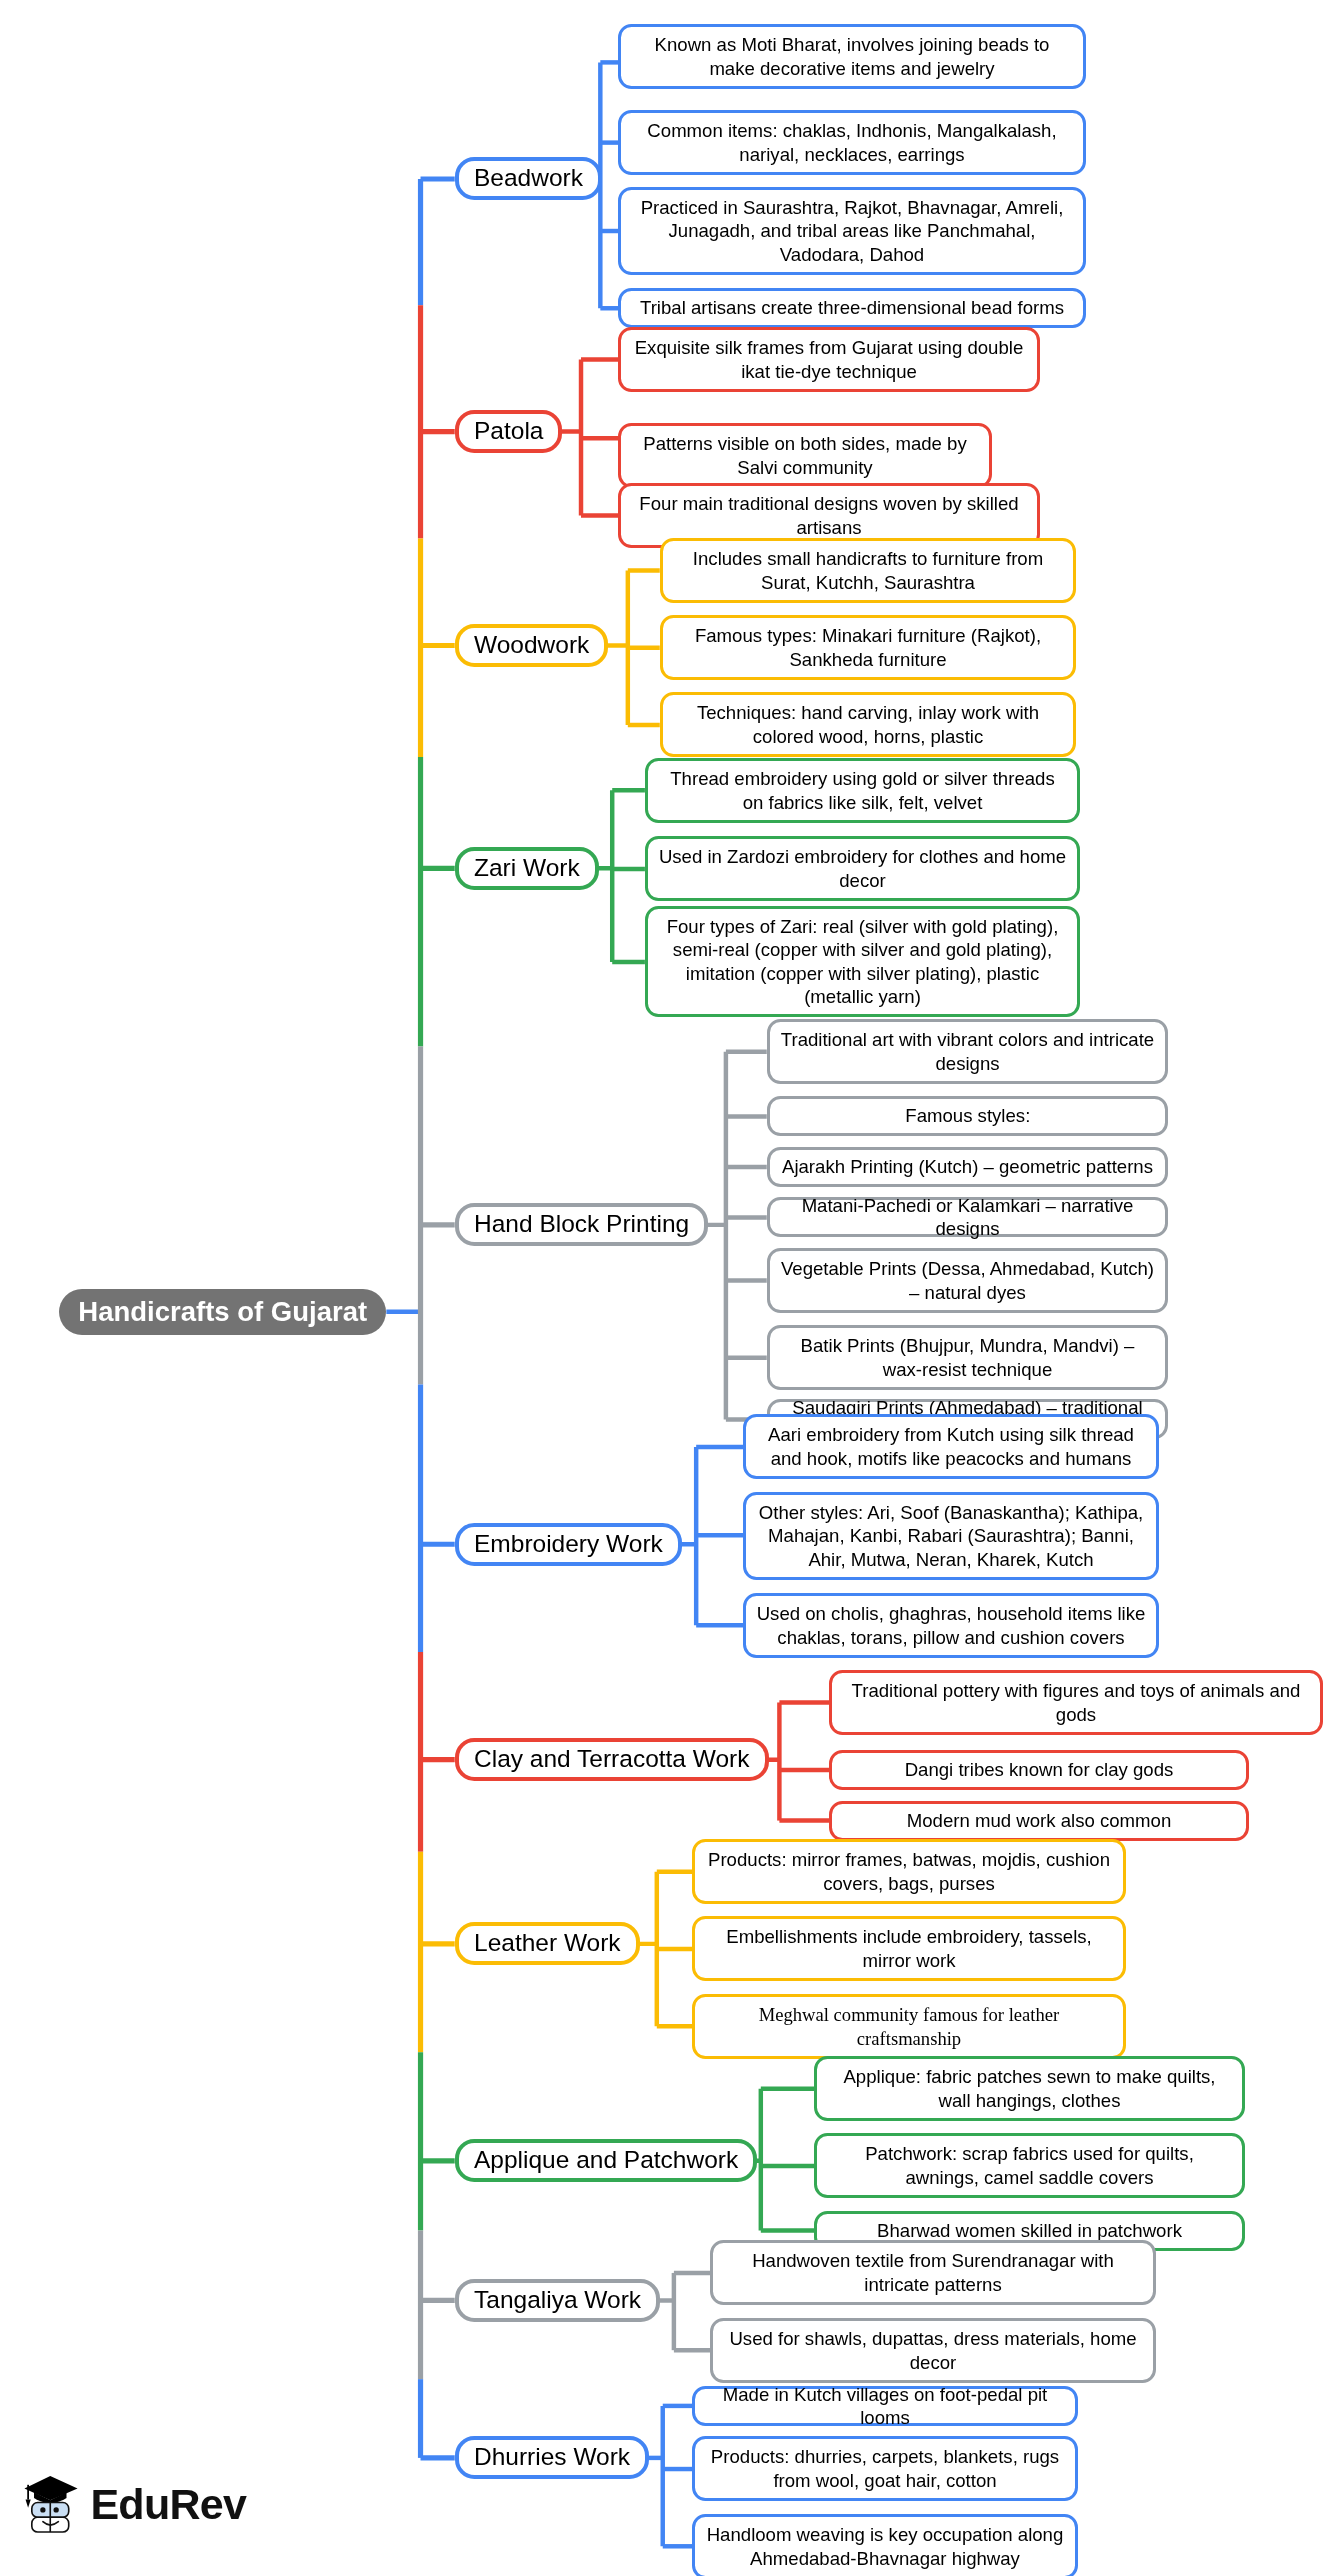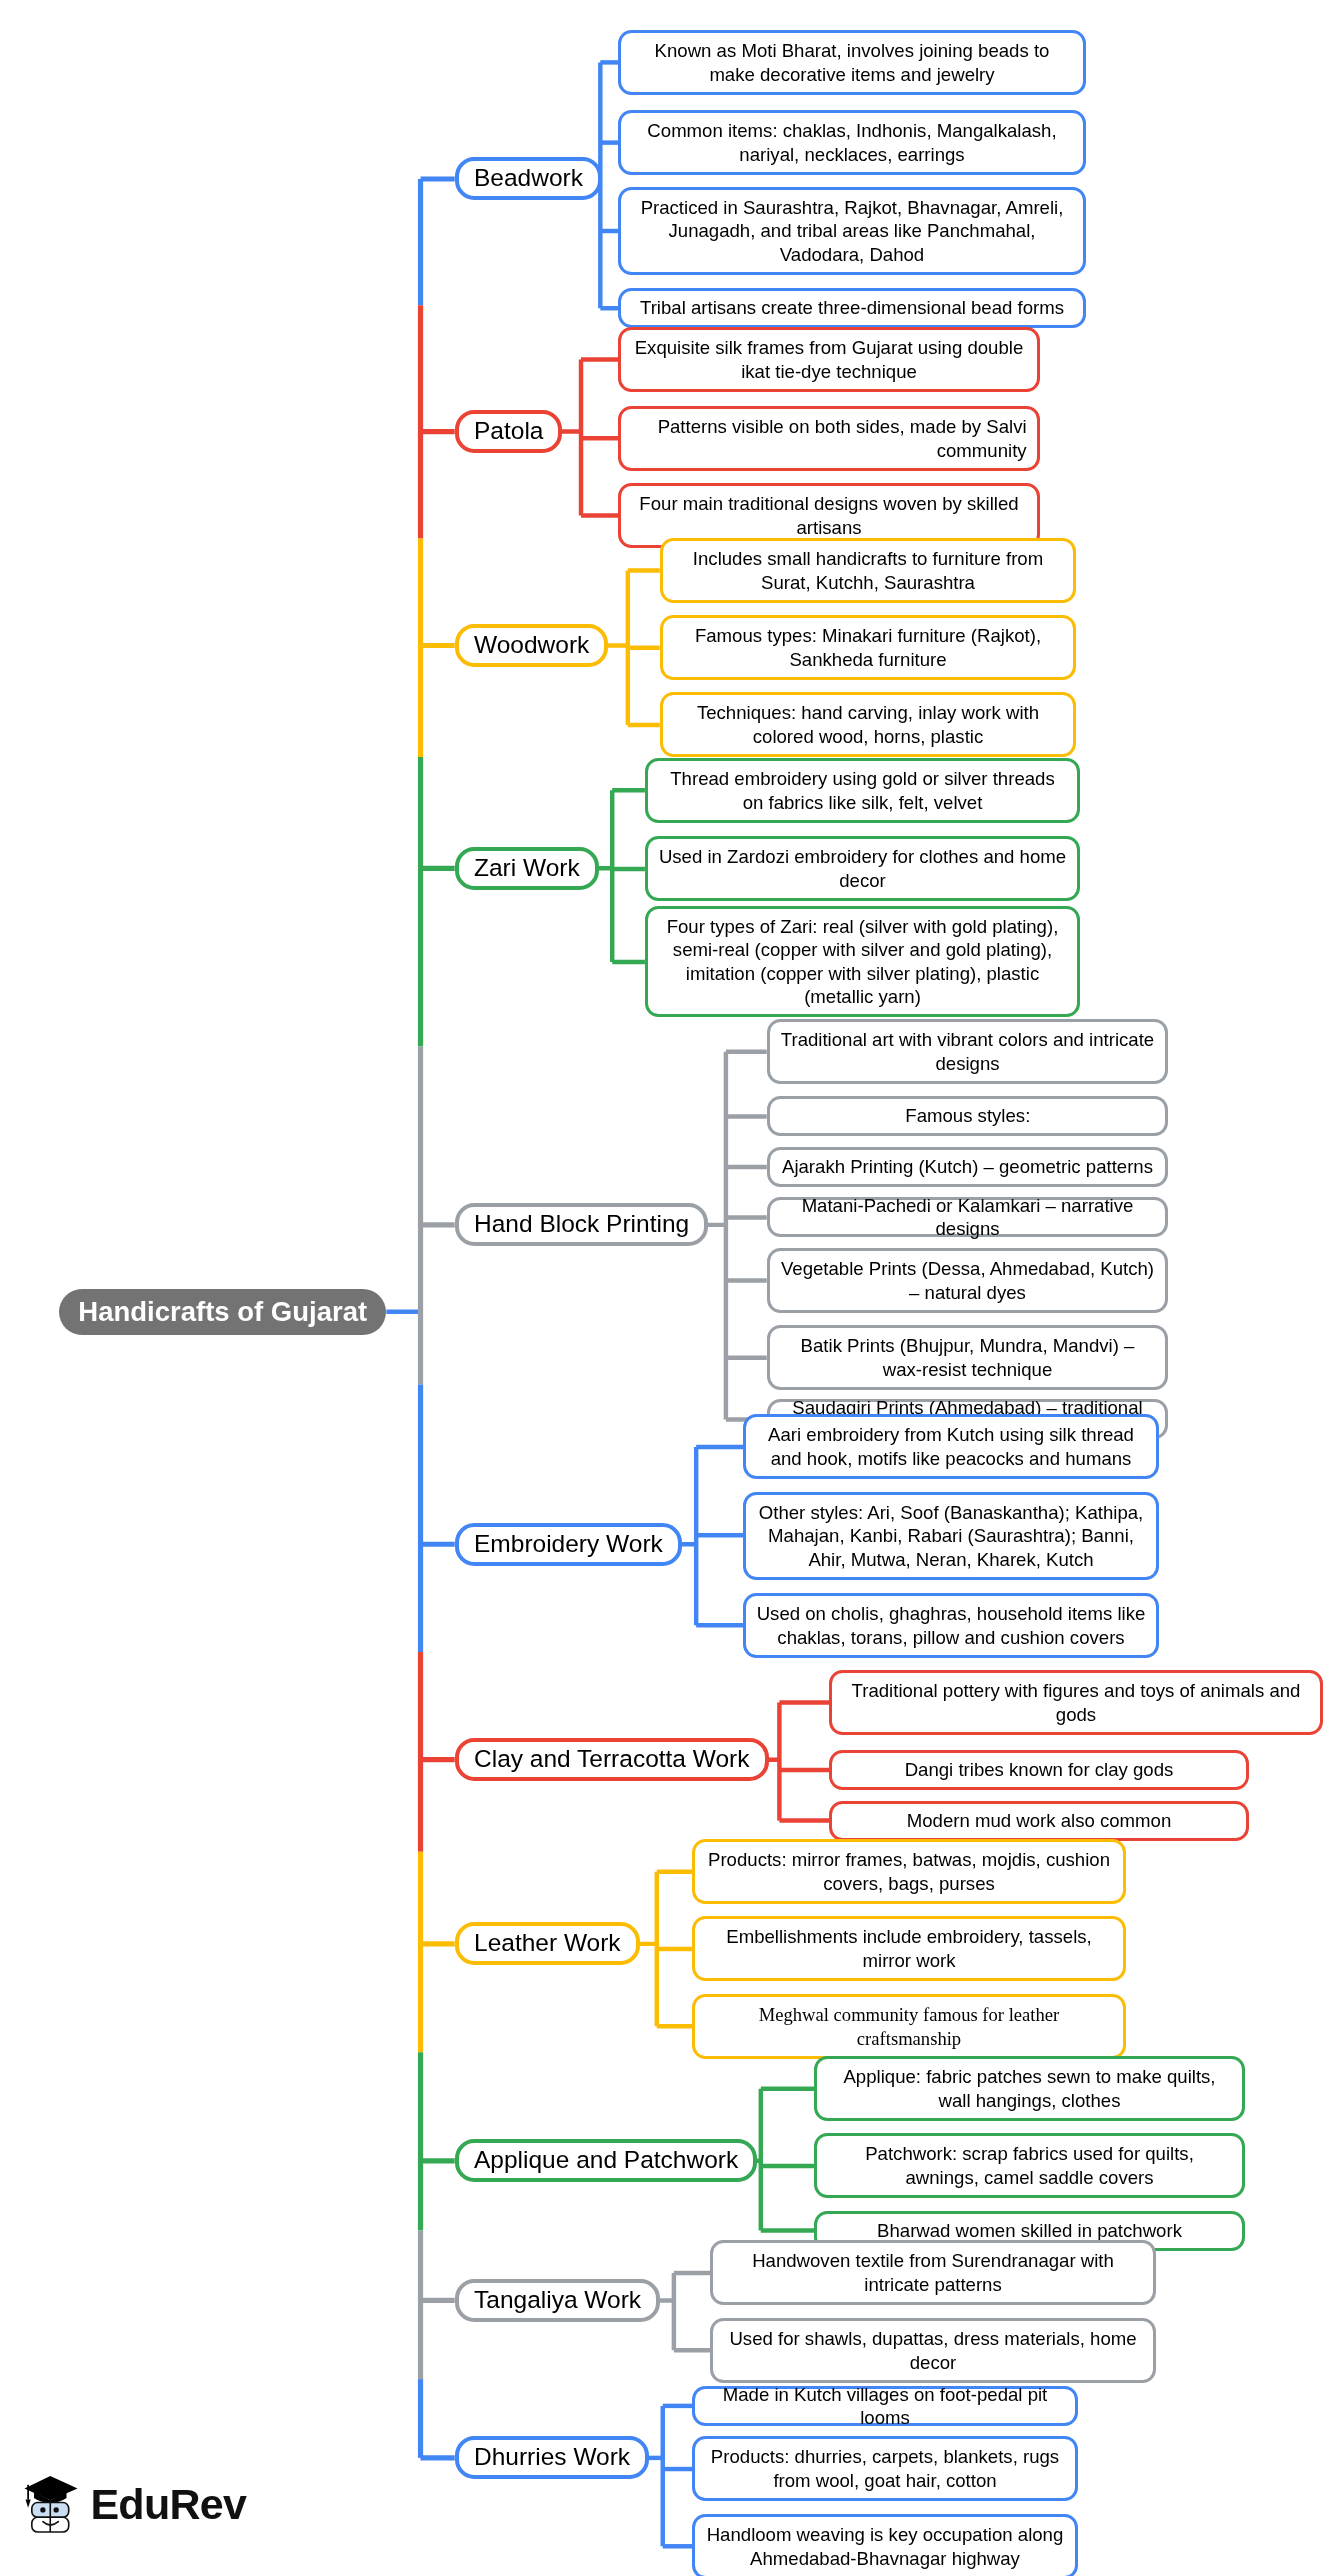"Known as Moti Bharat, involves" div.leaf-node { top: 30px -> 24px }
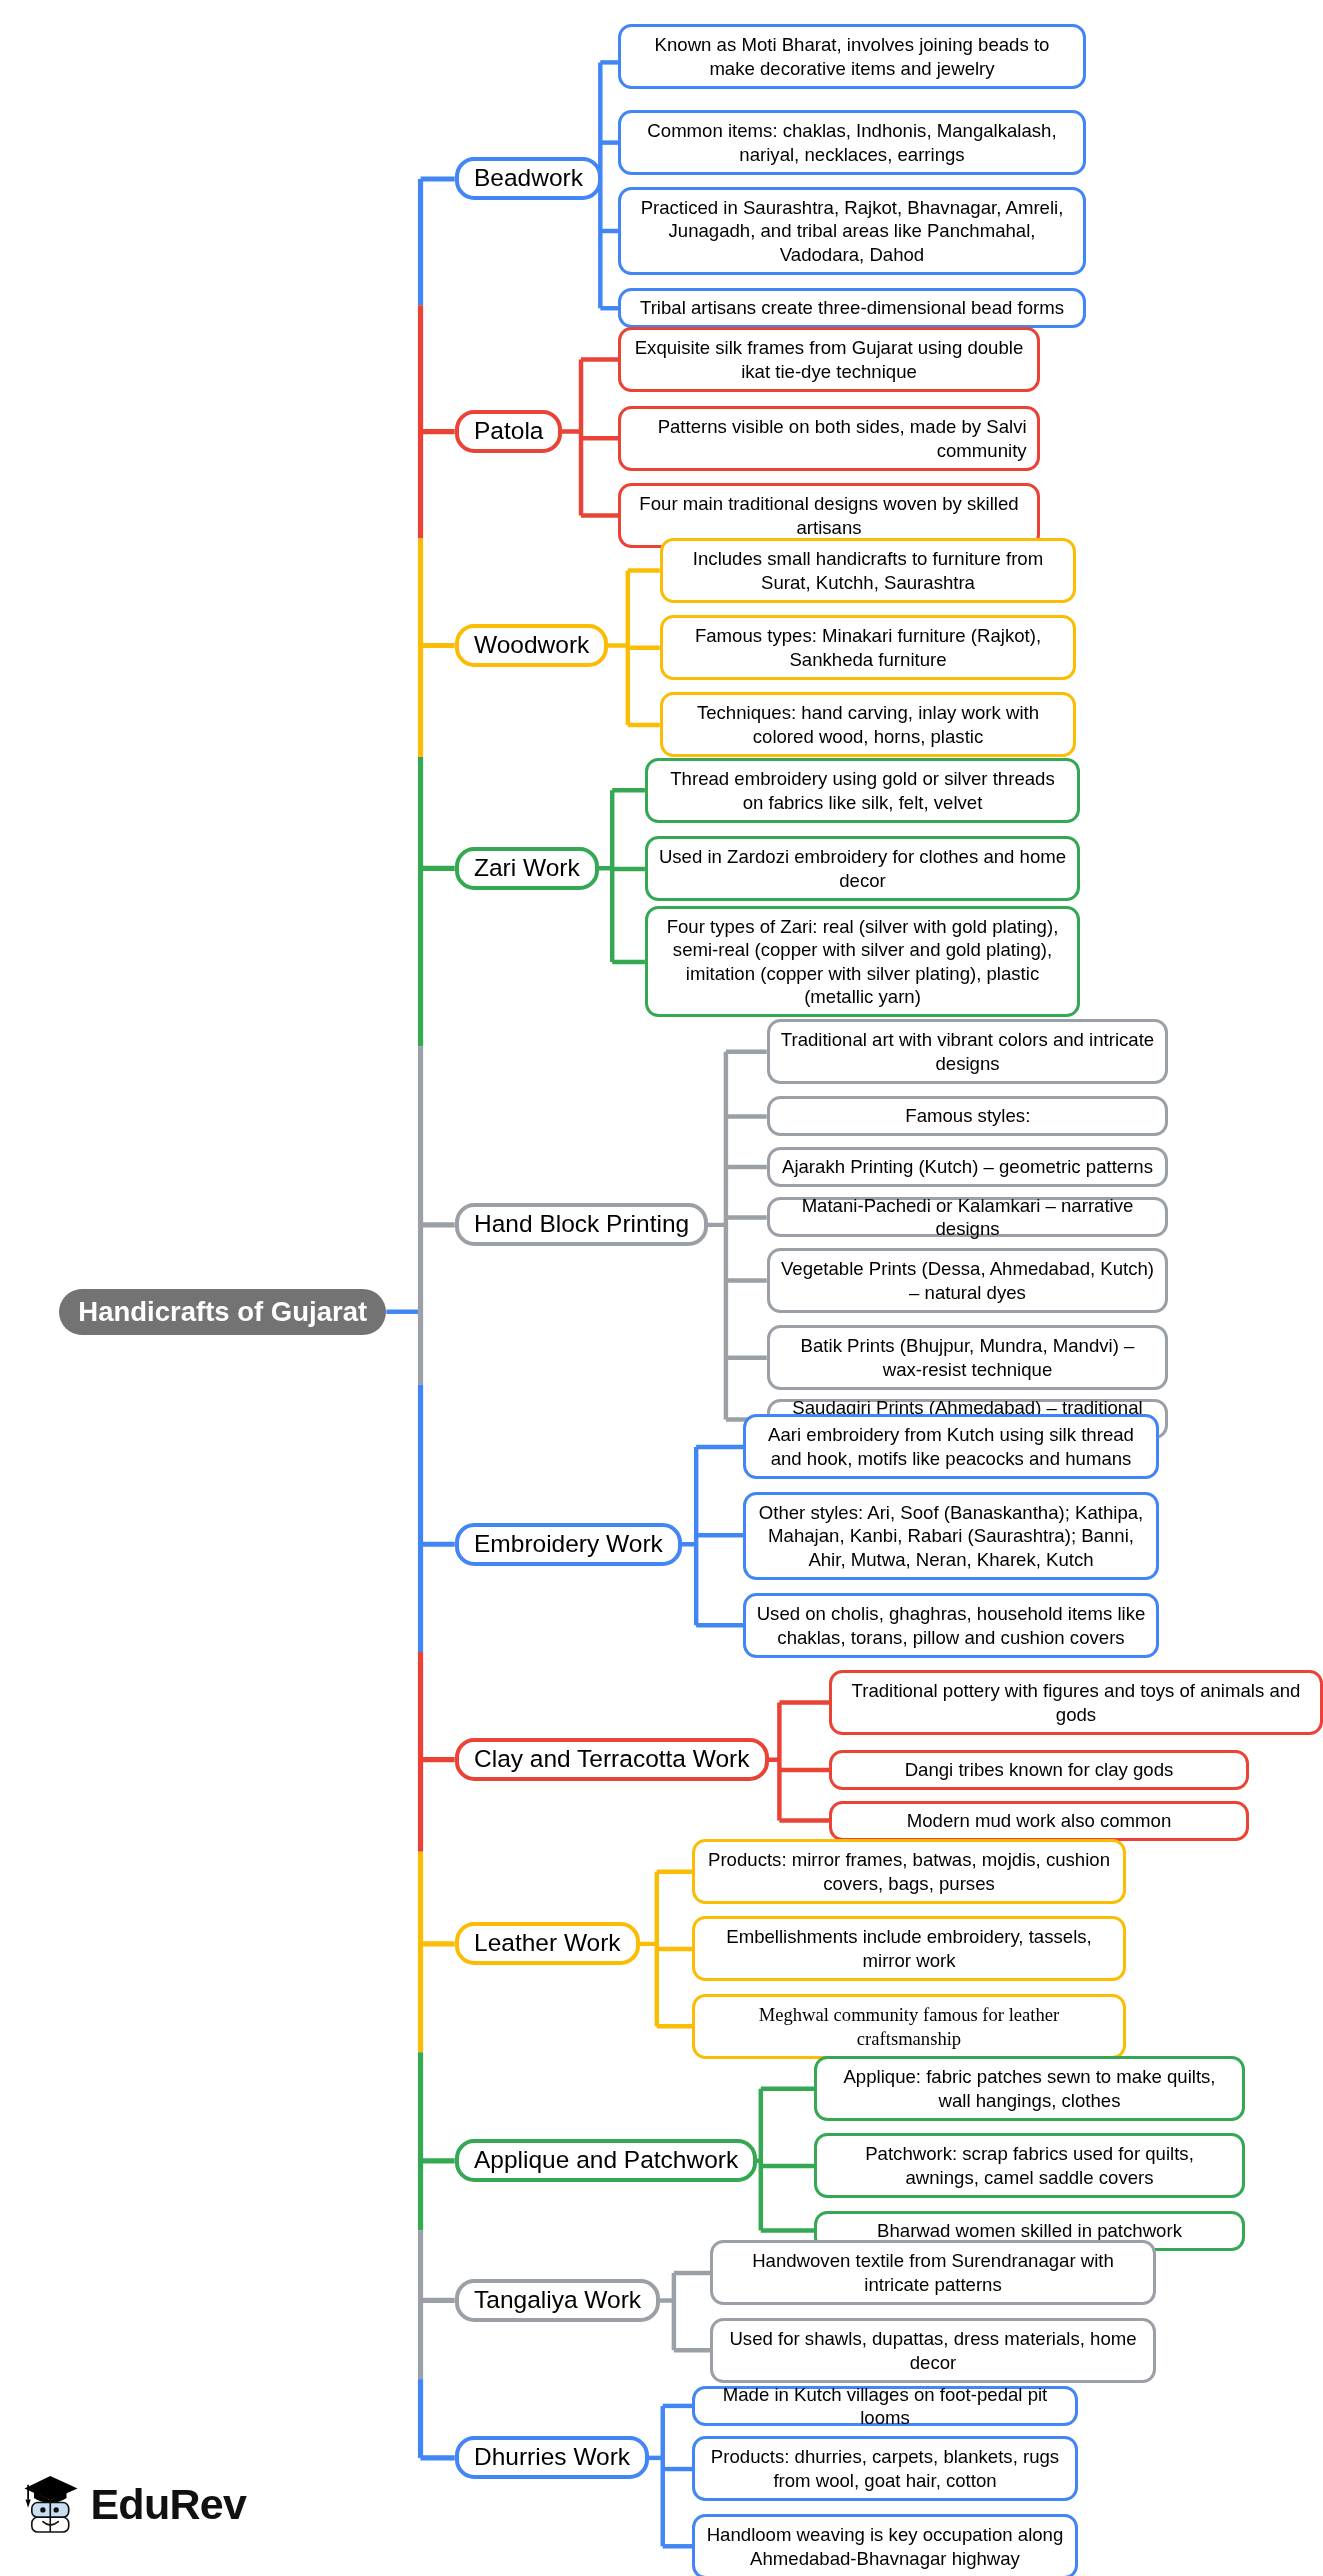"Patterns visible on both sides," div.leaf-node { text-align: right -> none; top: 406px -> 423px; width: 422px -> 374px }
